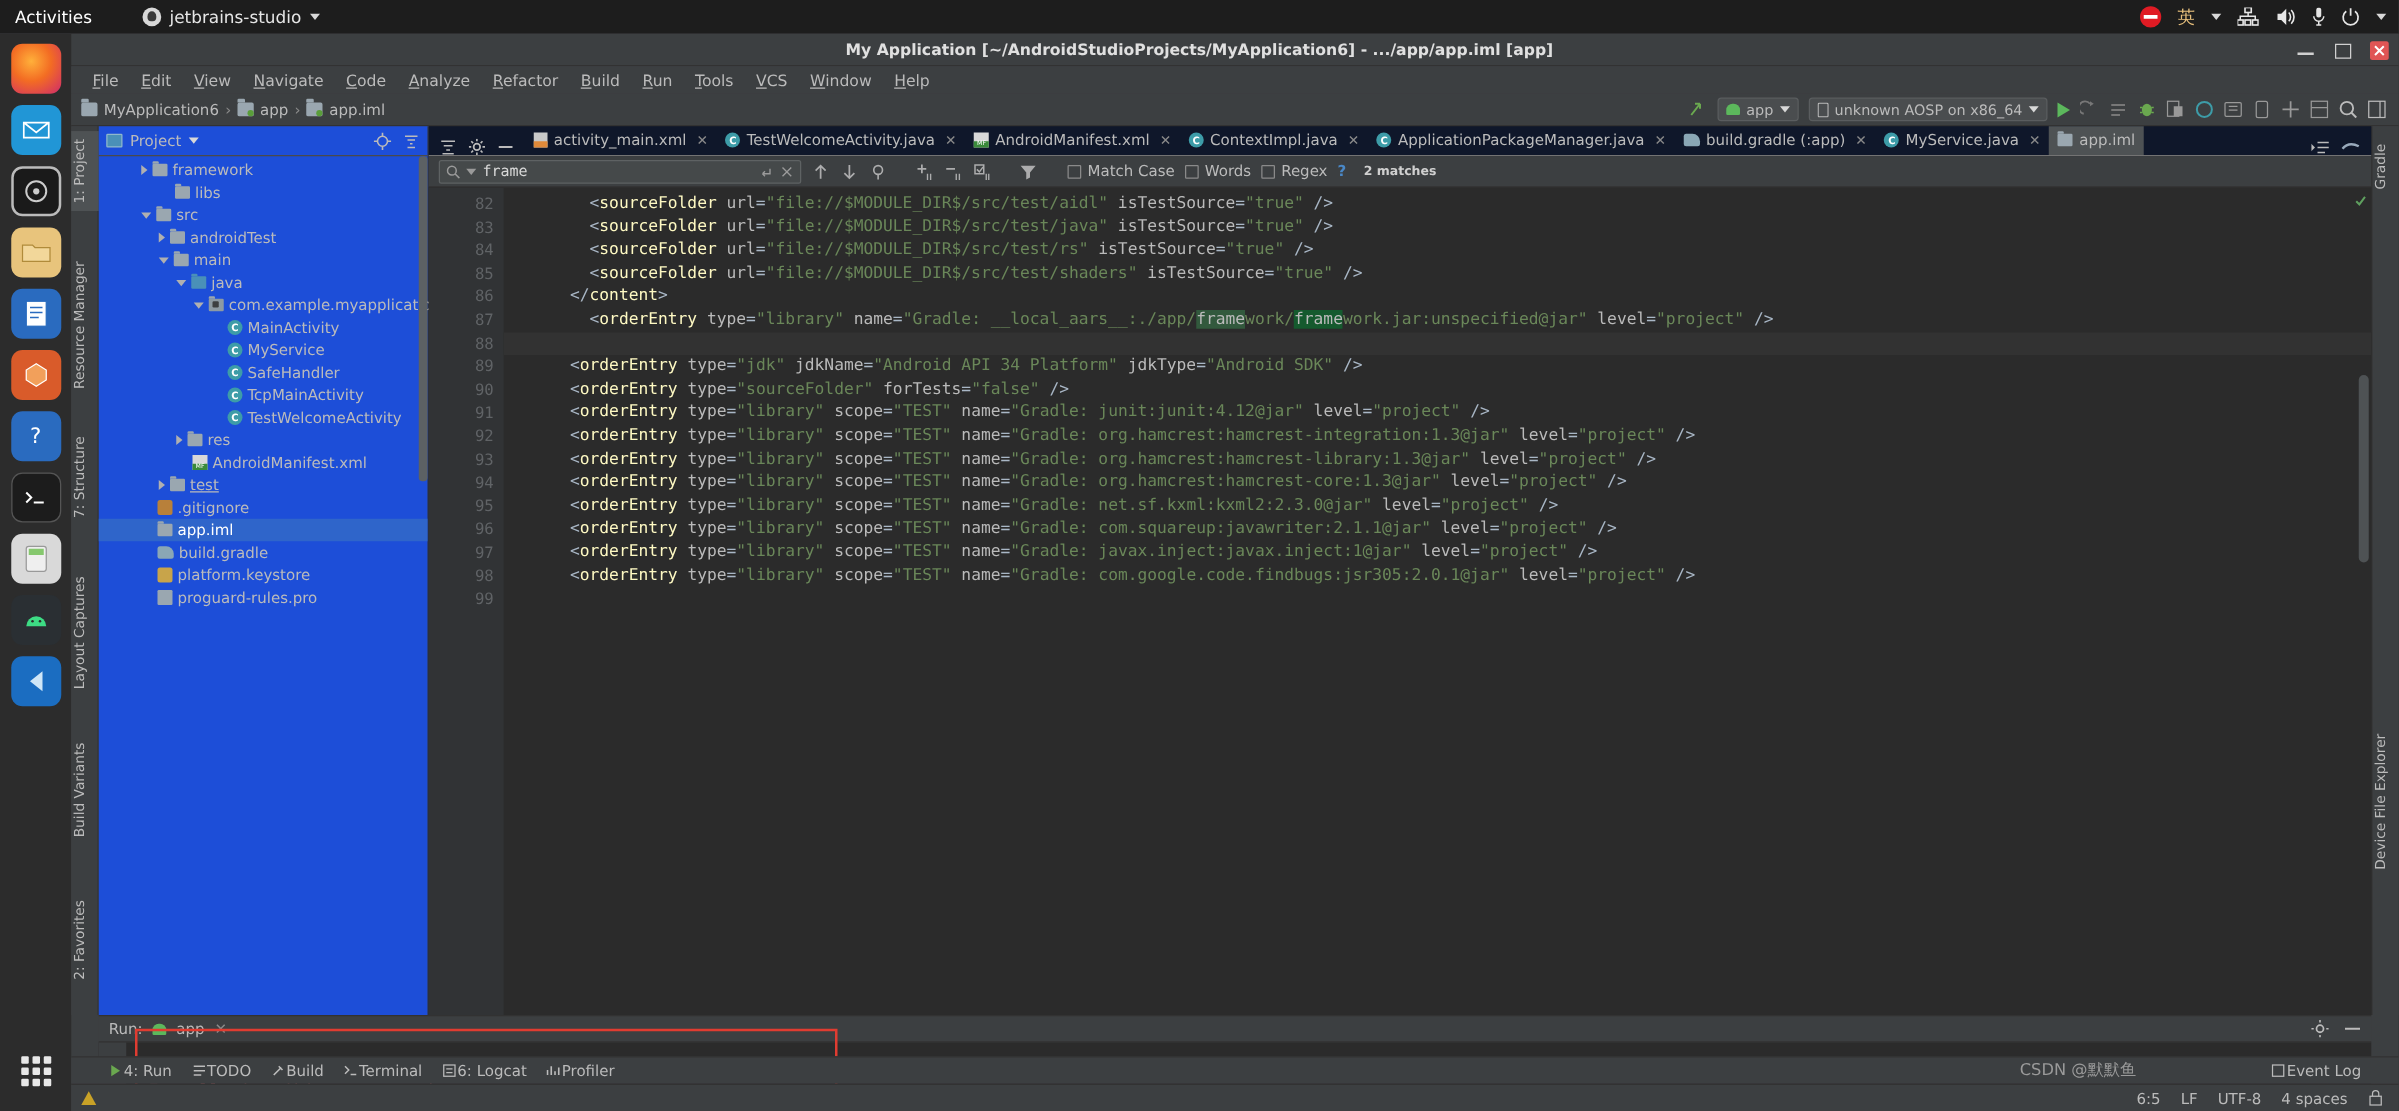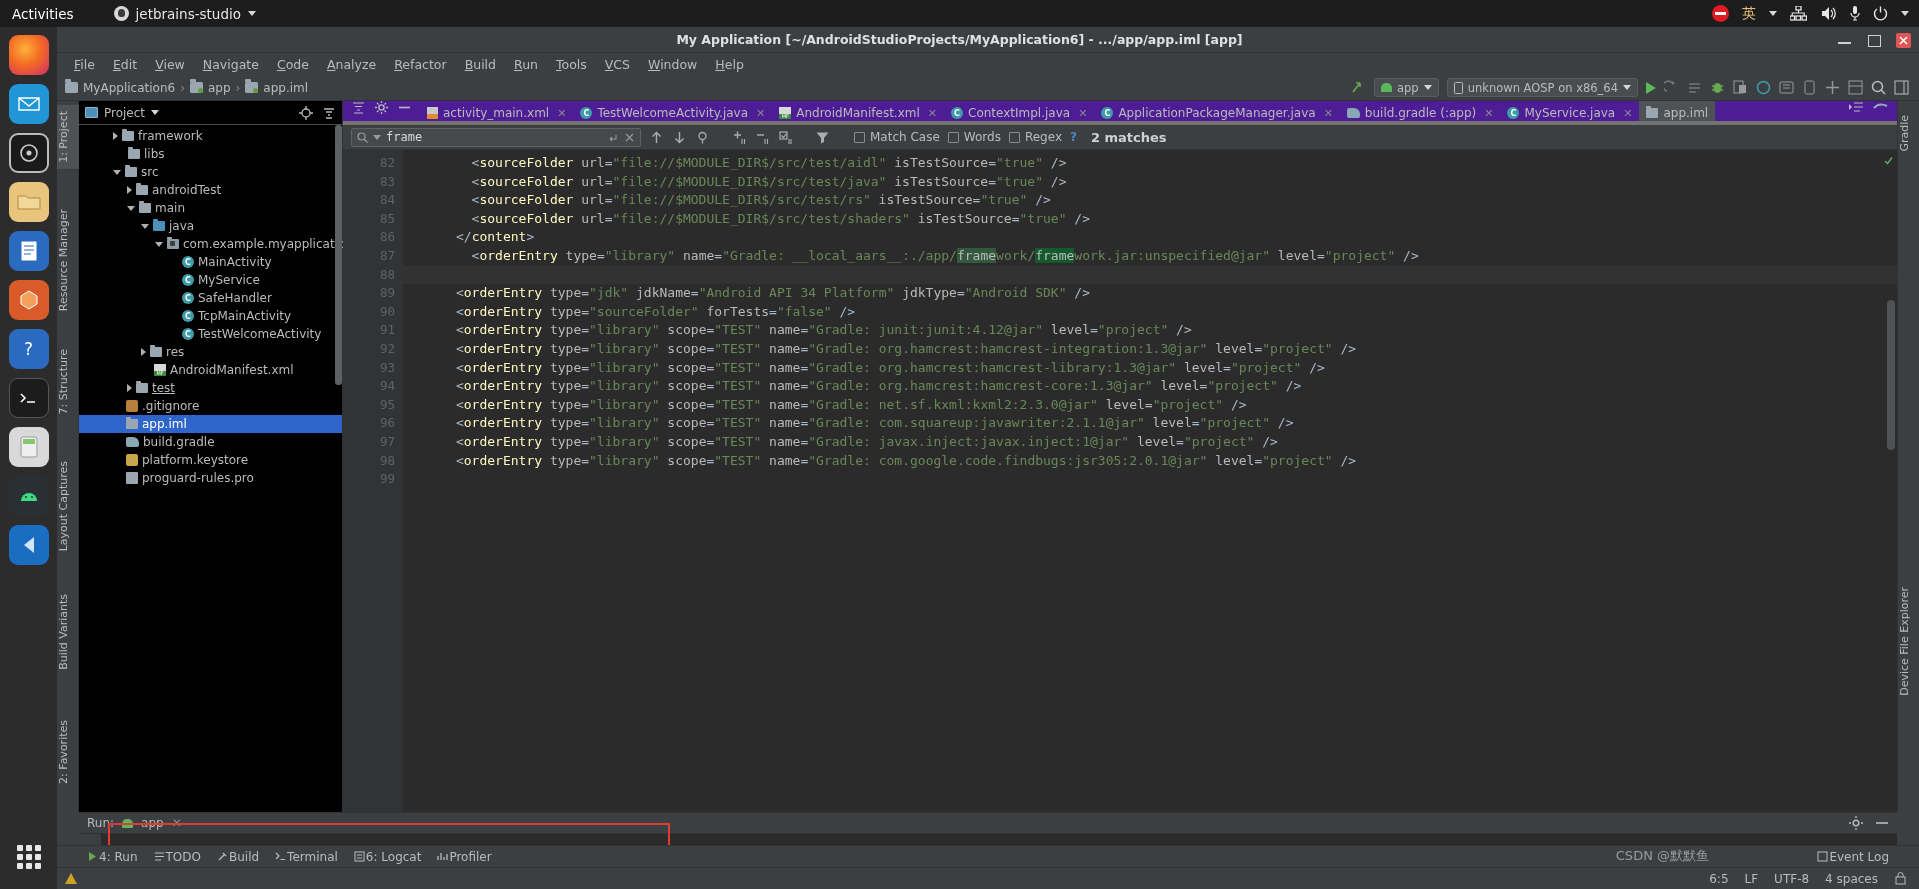"Project" .project-panel { background: #000000 -> #1d4ed8 }
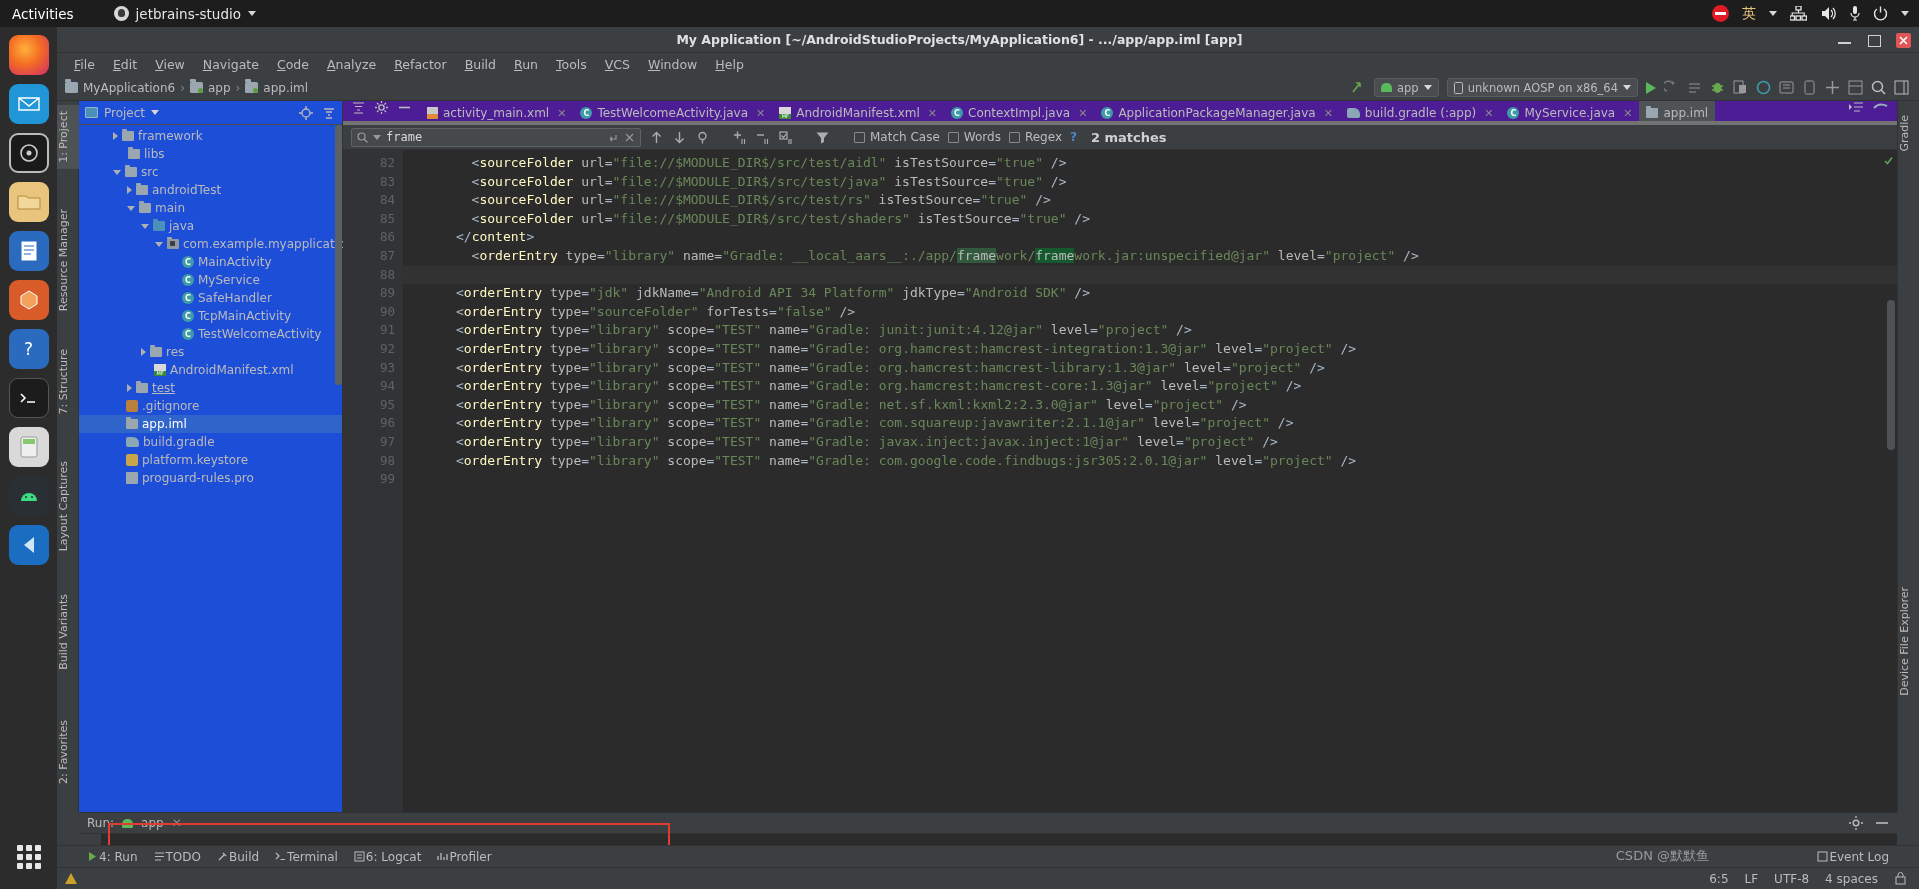"activity_main.xml" .tabs { align-items: flex-start -> flex-end; background: #4c1d95 -> #0f172a; border-bottom: 4px solid #737373 -> 1px solid #737373 }
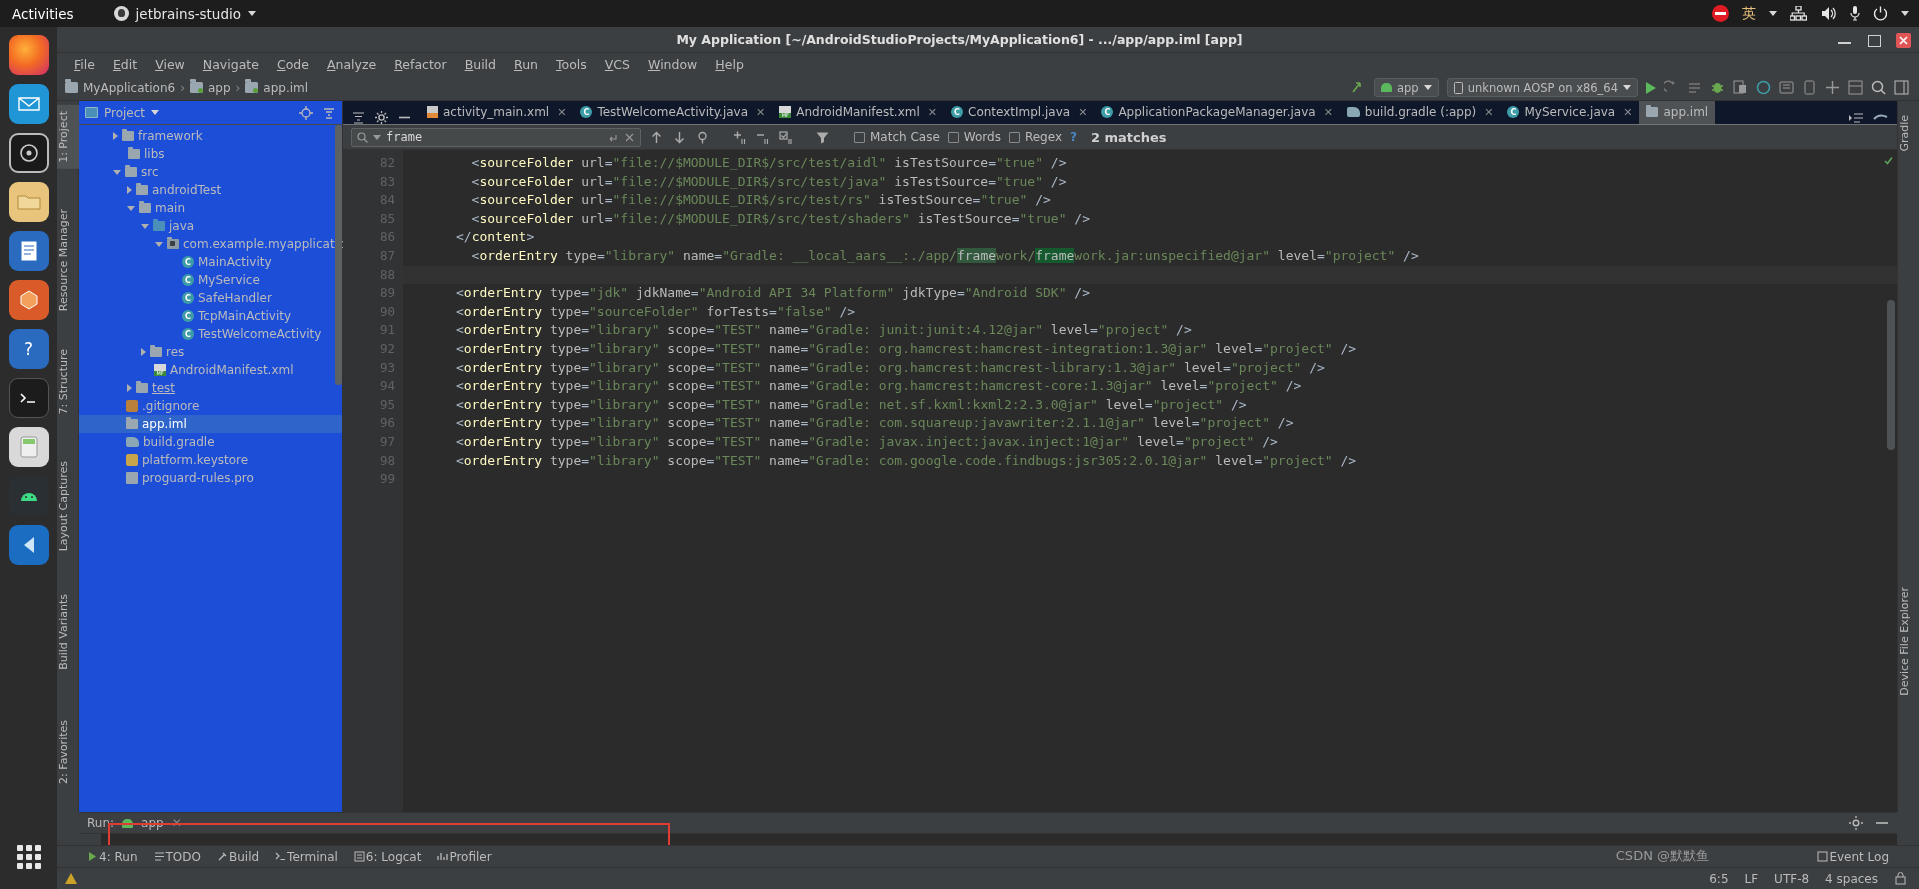"2 matches" .matches { font-size: 13px -> 10px }
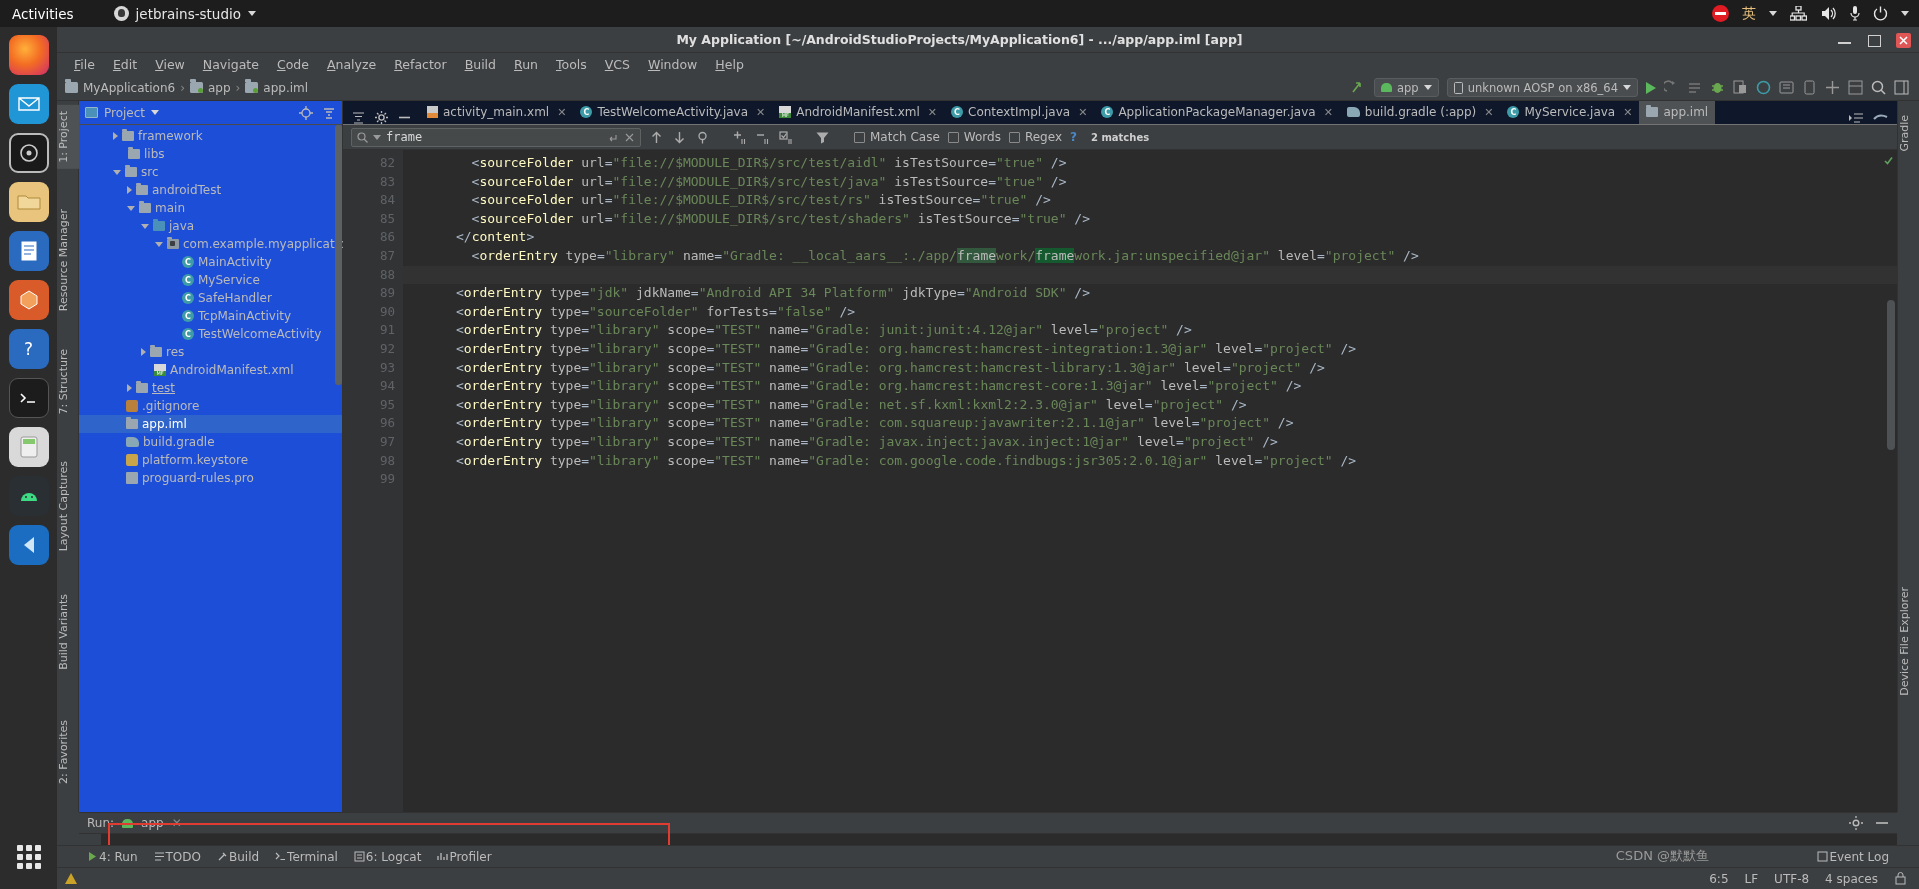"libs" div.node { padding-left: 36px -> 48px }
